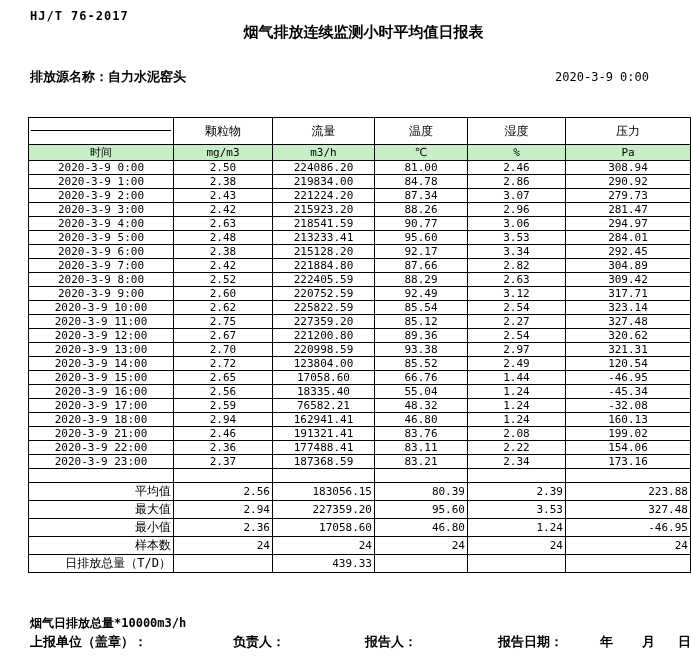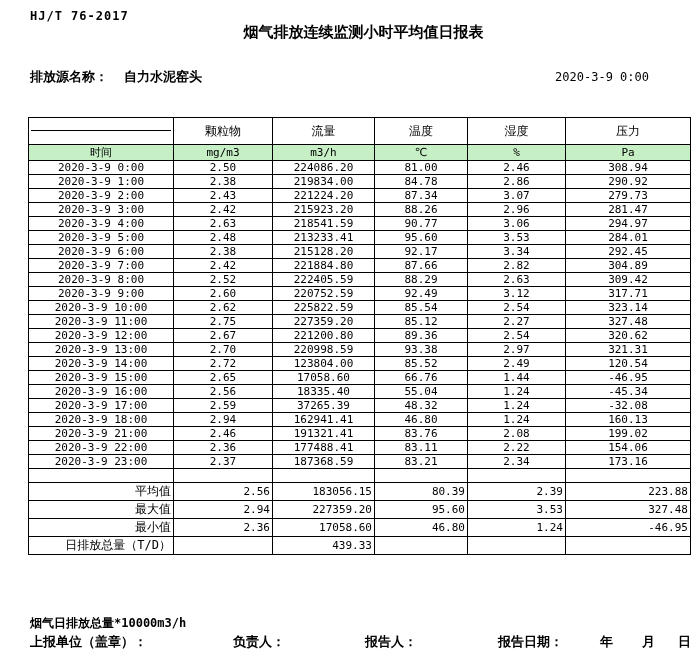"自力水泥窑头" .source-wrap .src-name { margin-left: 16px -> 0 }
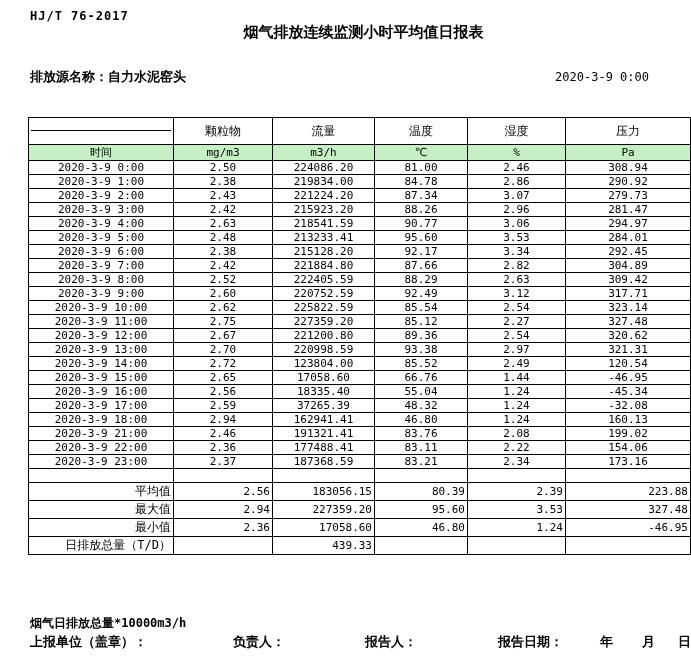"37265.39" td { text: 37265.39 -> 76582.21 }
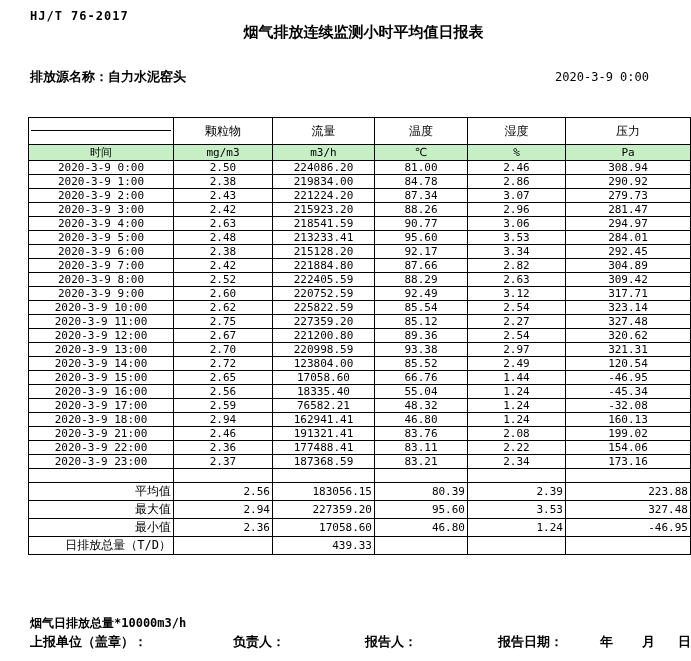"样本数" tr.summary-row { html: none -> <tr> <td>样本数</td> <td>24</td> <td>24</td> <td>24</td> <td>24</td> <td>24</td> </tr> }
